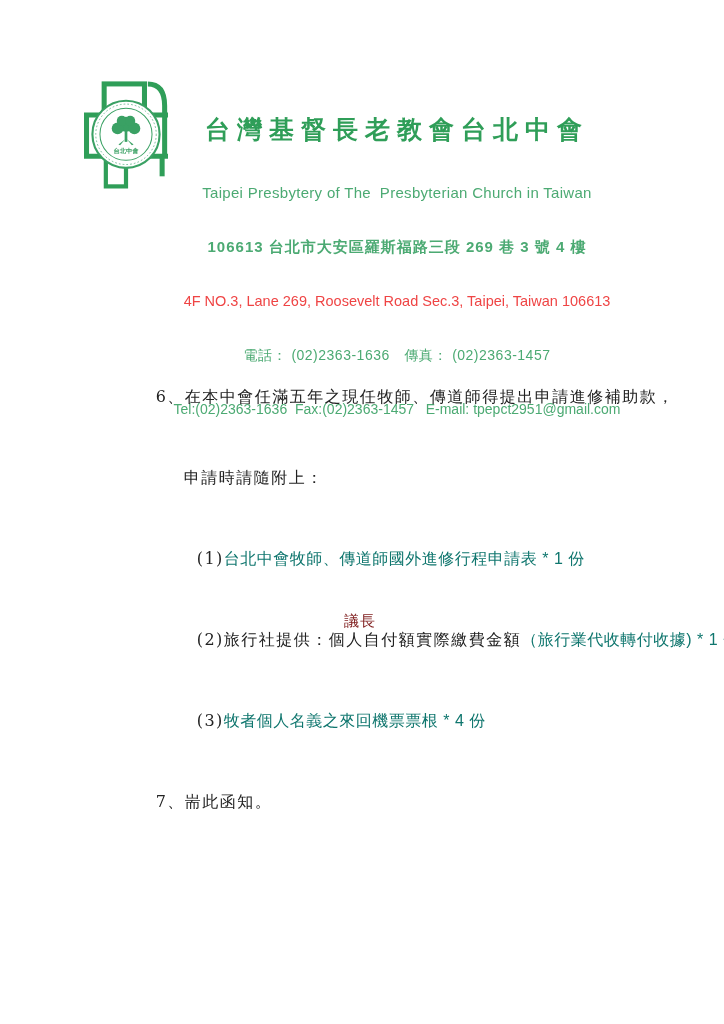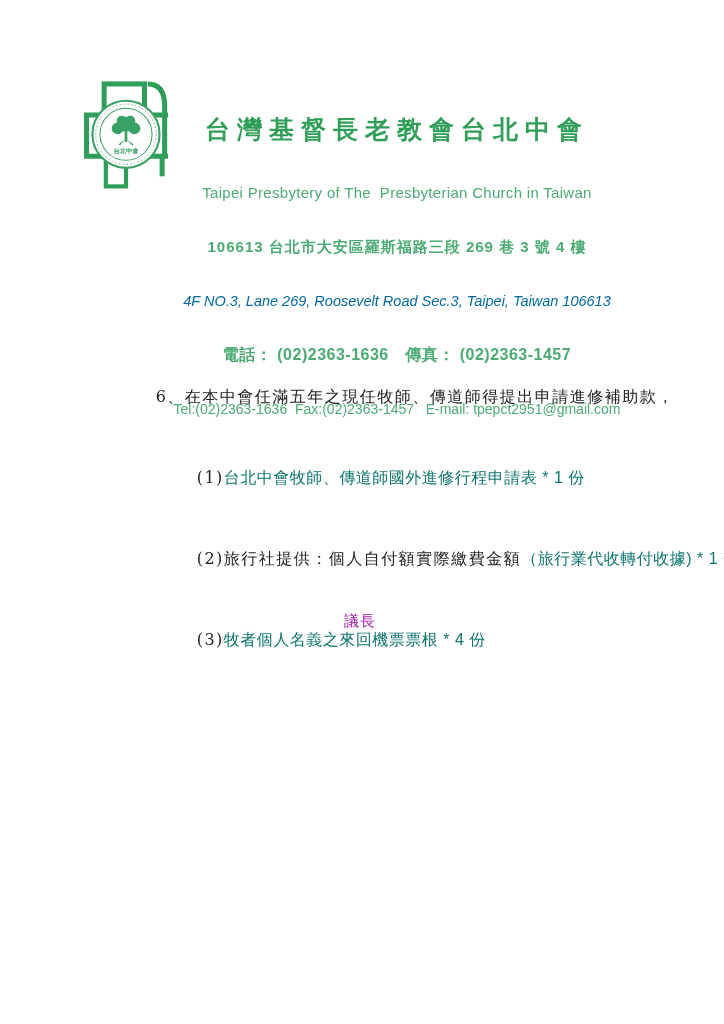"4F NO.3, Lane 269, Roosevelt" .addr-en { color: #0369a1 -> #ef4444; font-style: italic -> none }
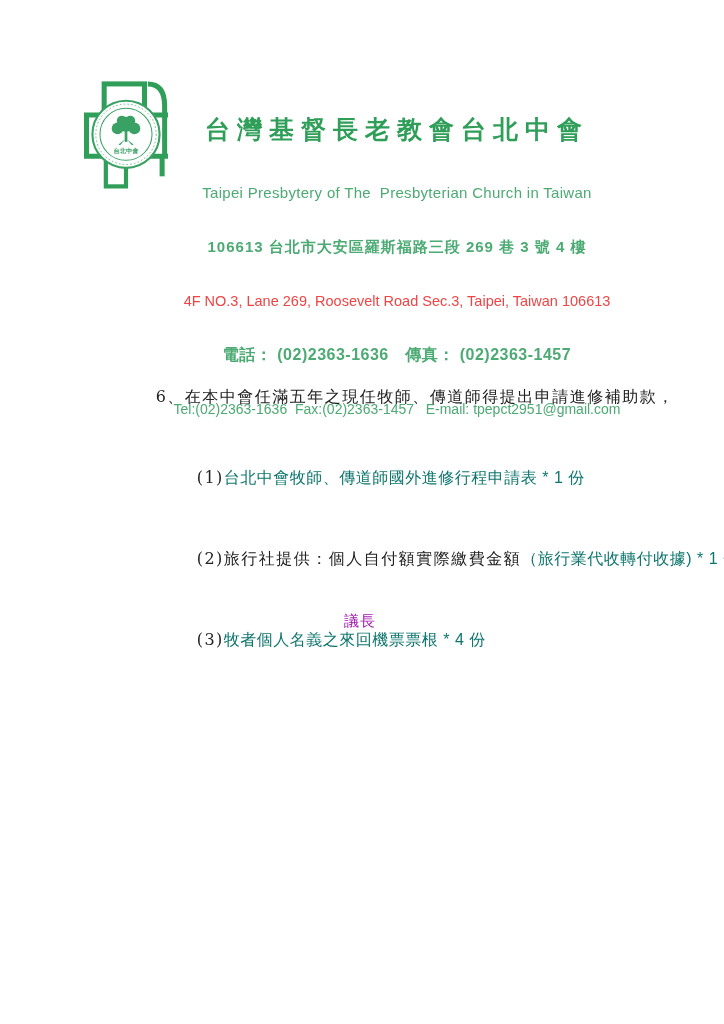"電話： (02)2363-1636 傳真： (02)2363-1457" .phone-zh { font-size: 16px -> 14px; font-weight: 700 -> 400 }
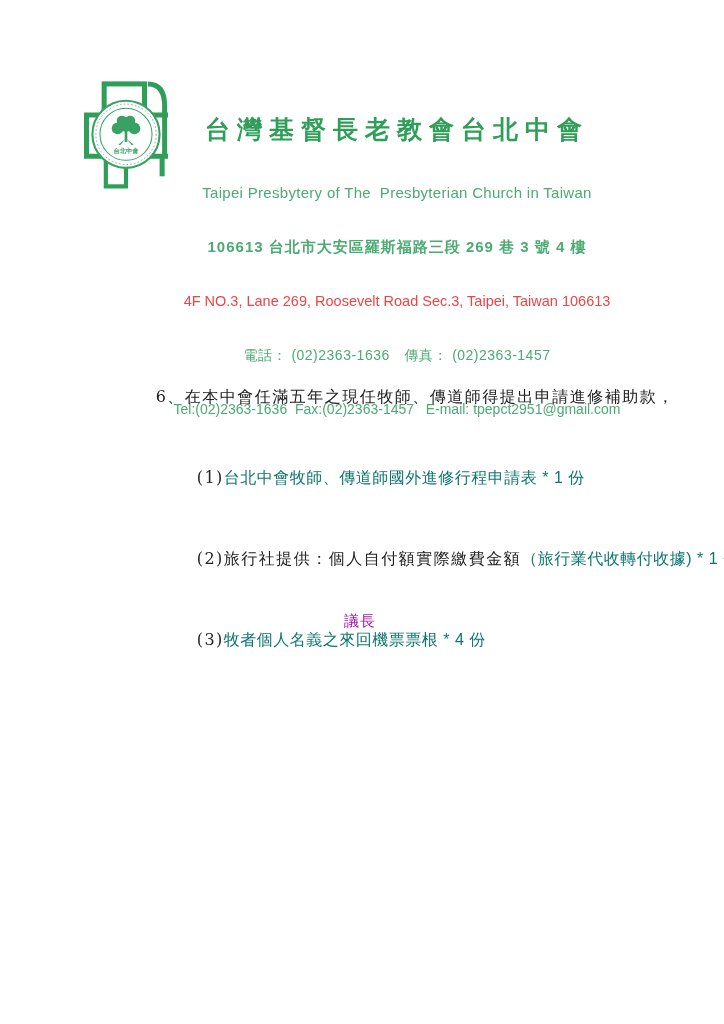"申請時請隨附上：" div.bline { html: none -> <div> <span>申請時請隨附上：</span> </div> }
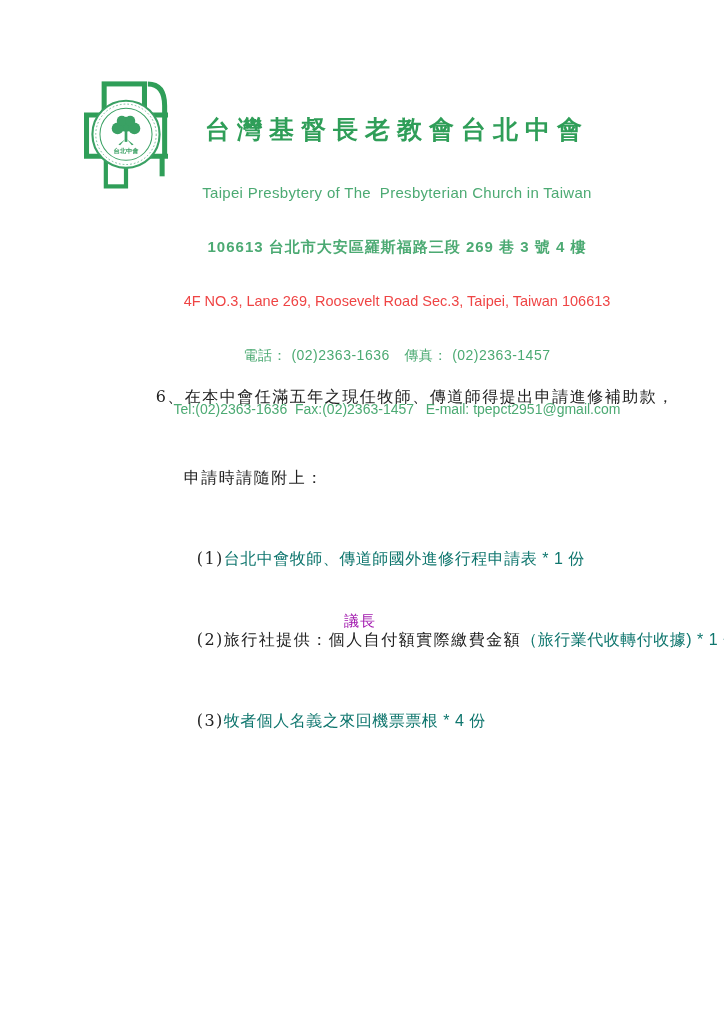"議長" .sig-title { color: #a21caf -> #7f1d1d }
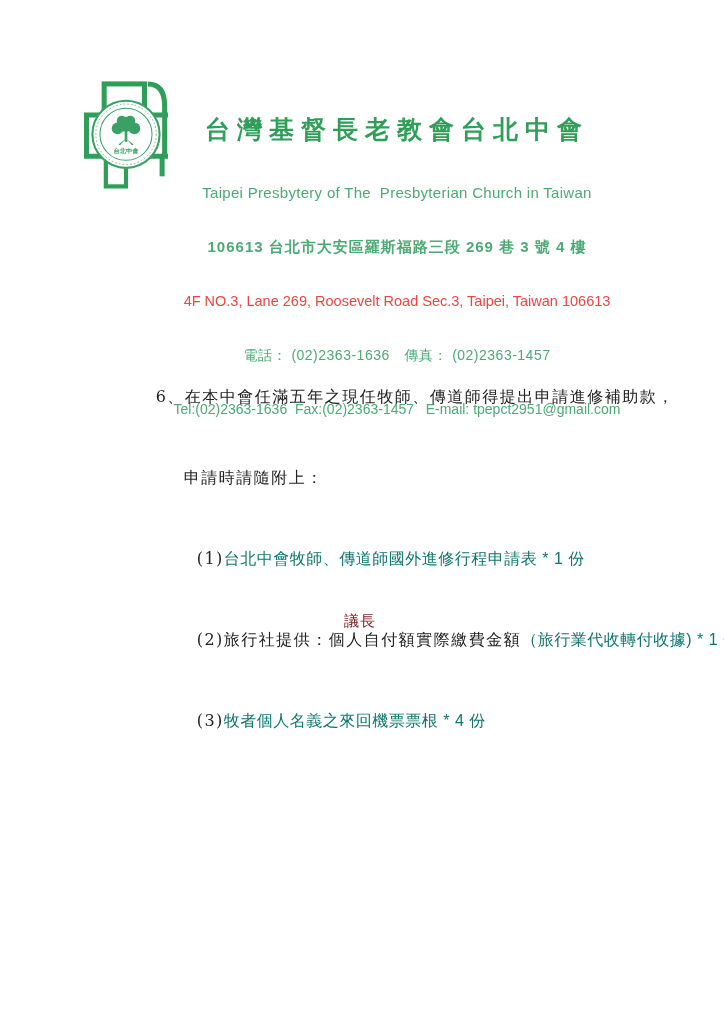"7、耑此函知。" div.bline { html: none -> <div> <span>7、</span><span>耑此函知。</span> </div> }
